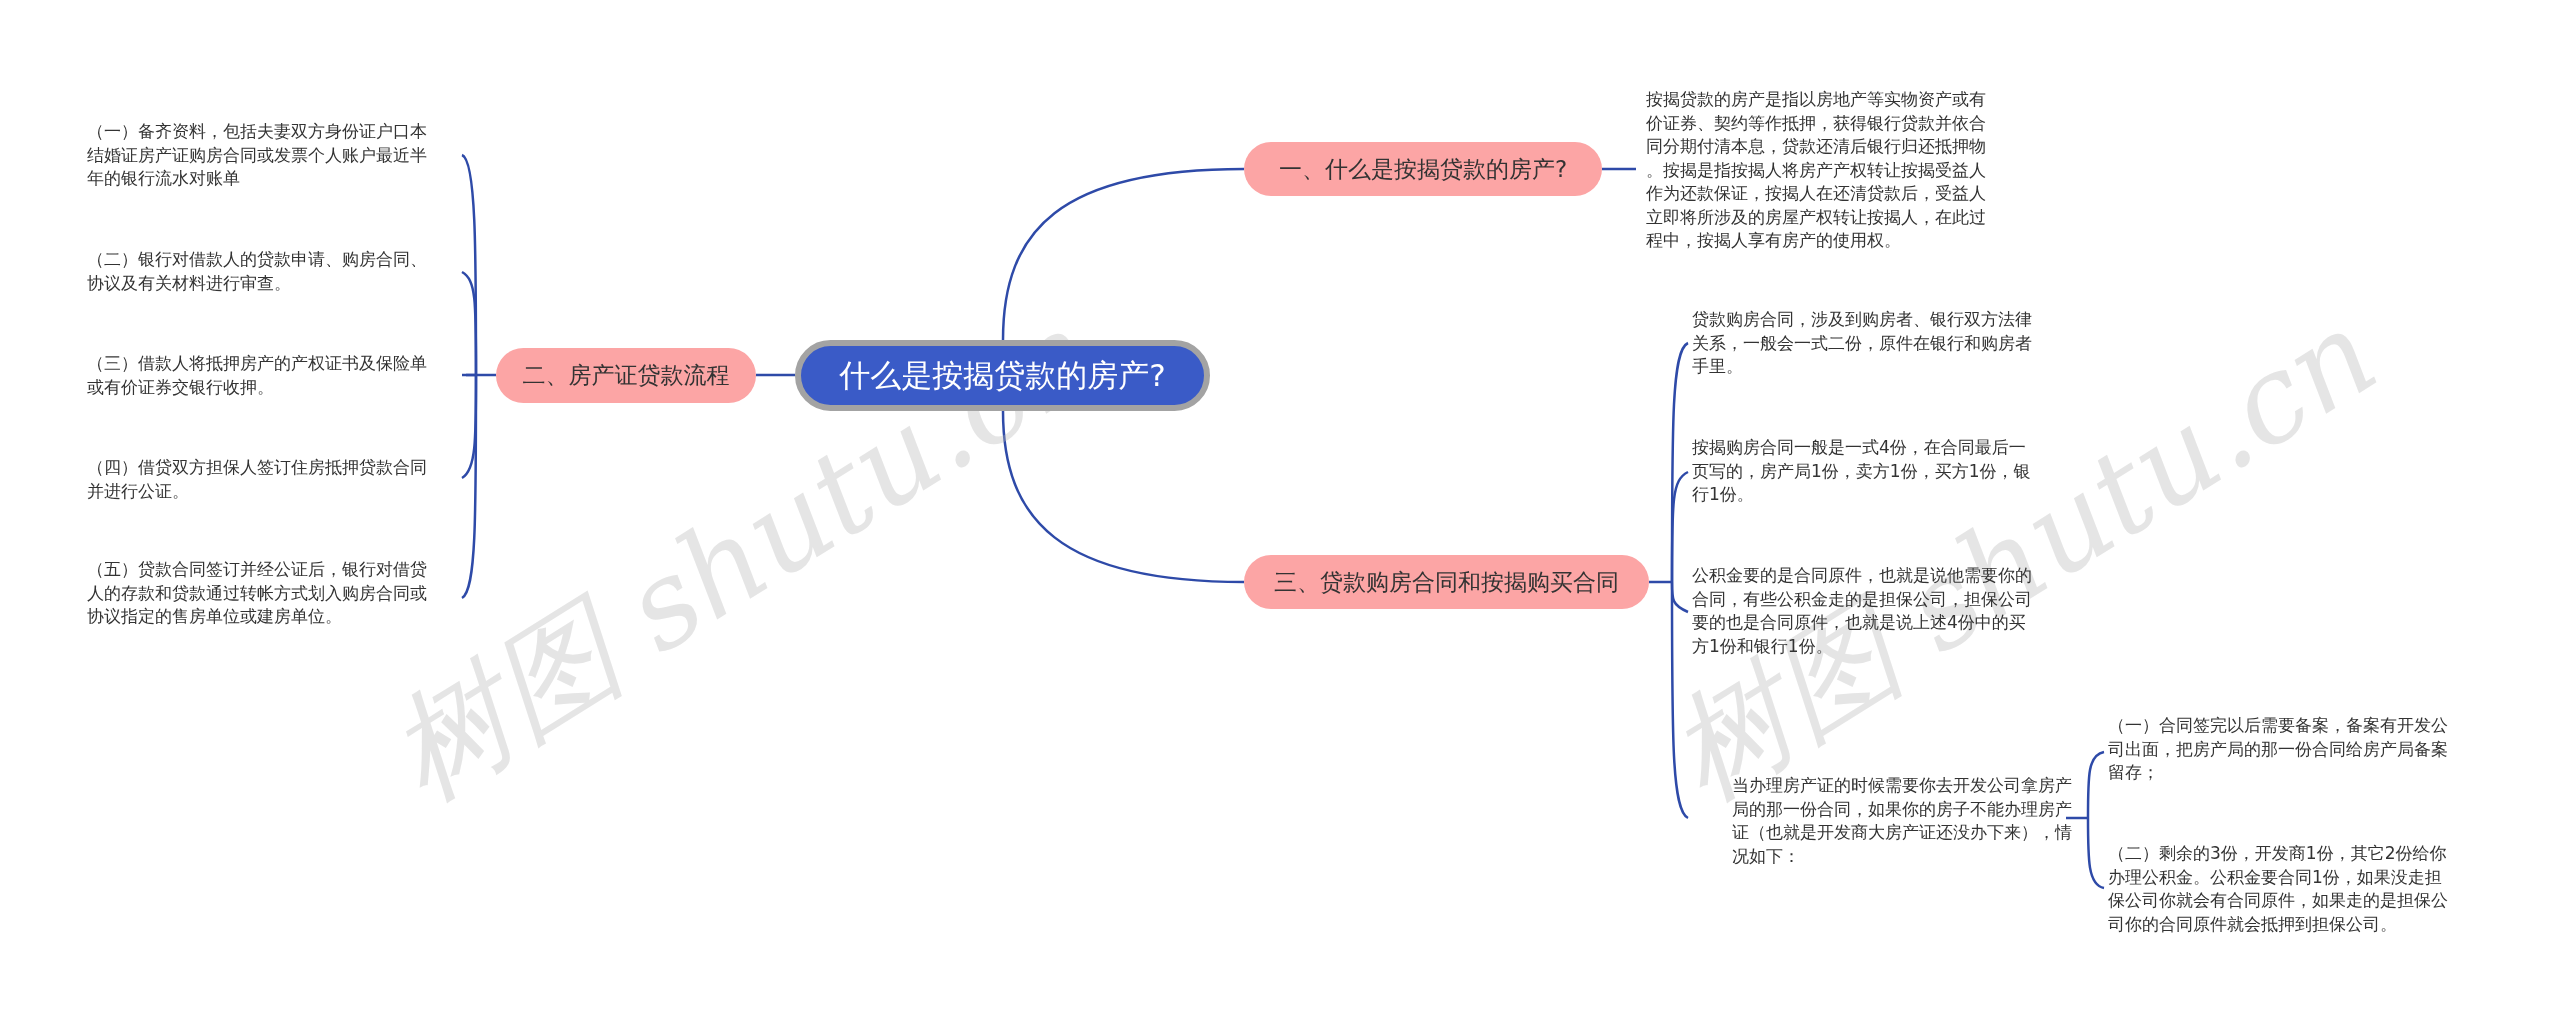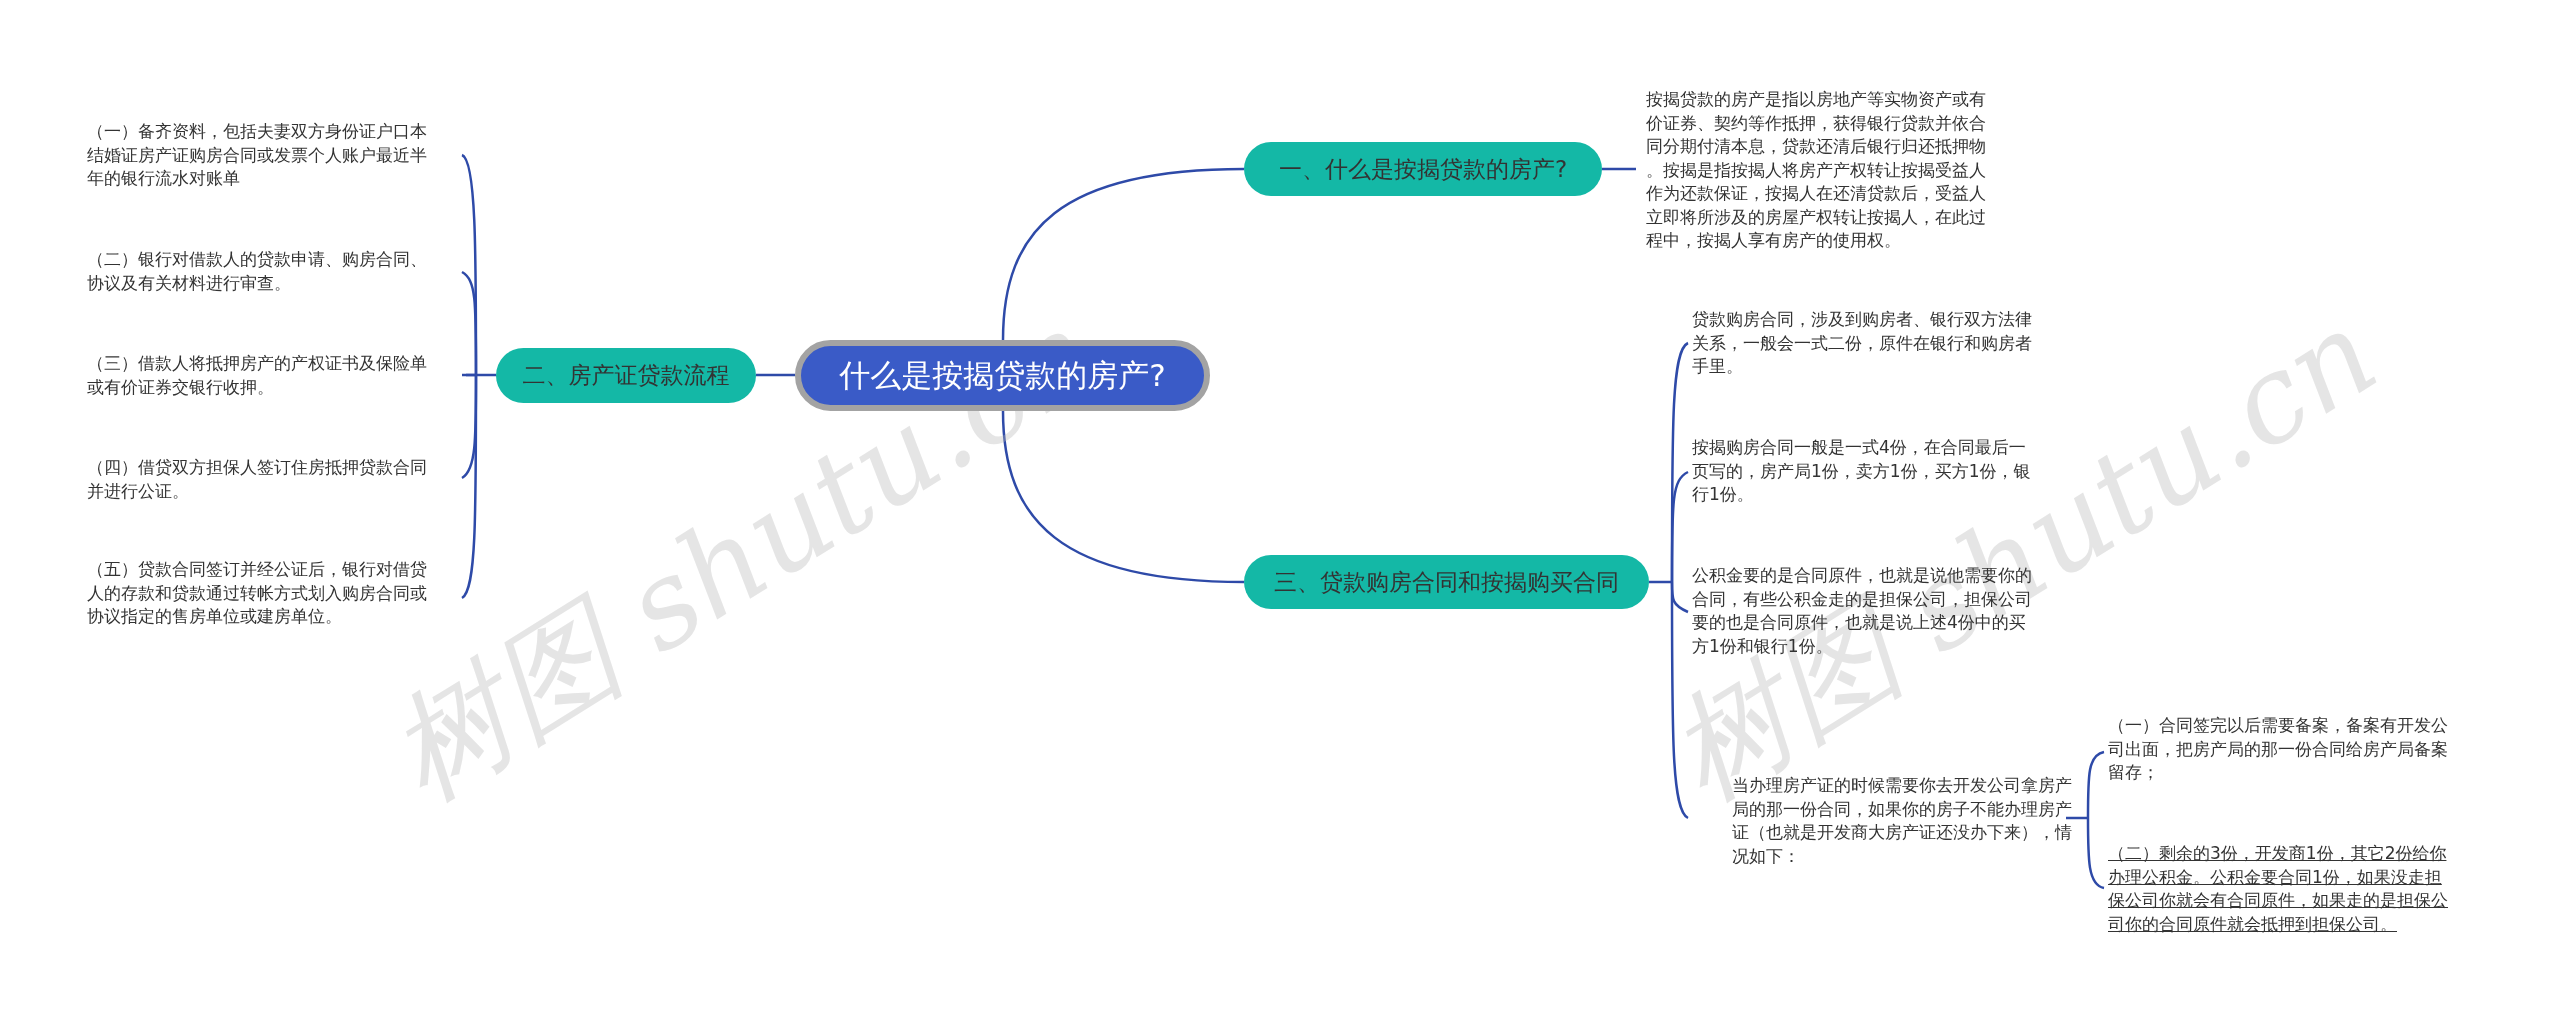"一、什么是按揭贷款的房产?" .branch { background: #14b8a6 -> #fca5a5 }
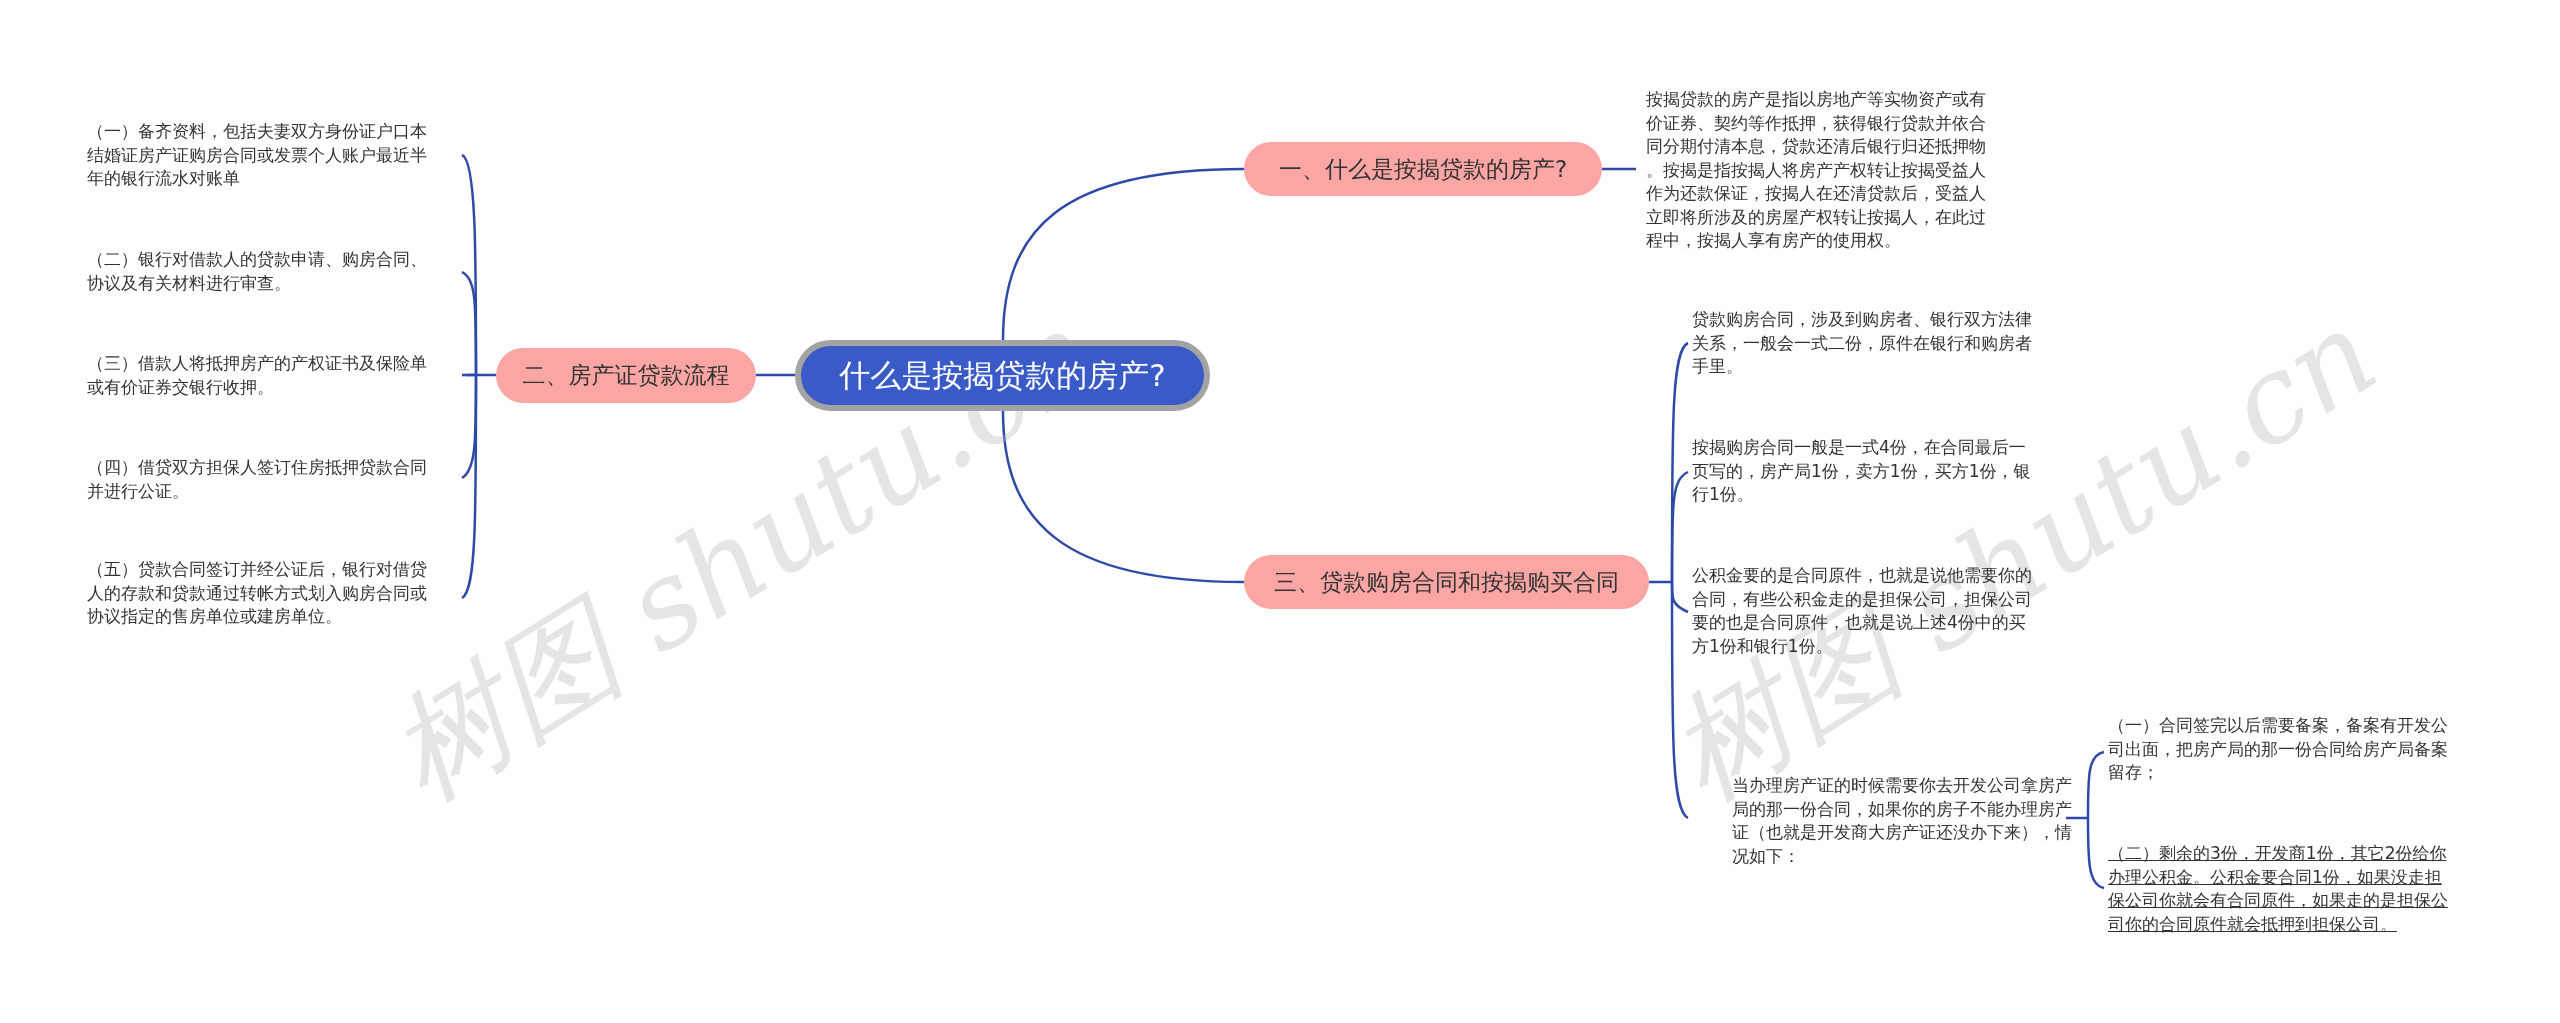"（二）剩余的3份，开发商1份，其它2份给你" div.leaf { text-decoration: underline -> none }
